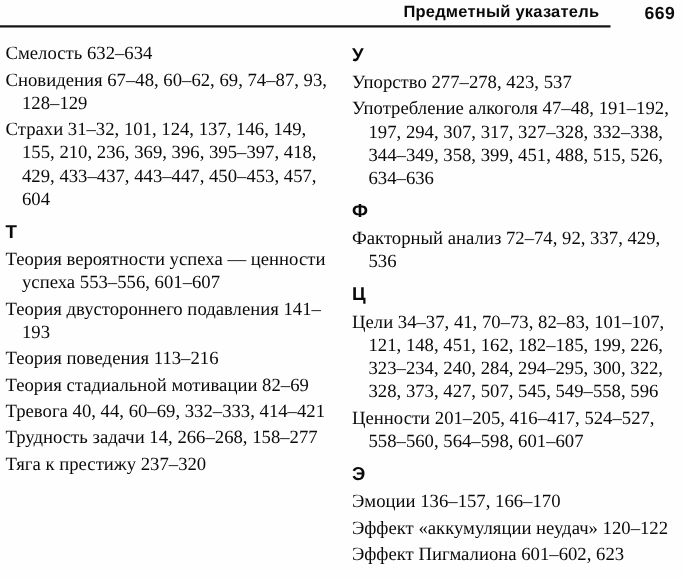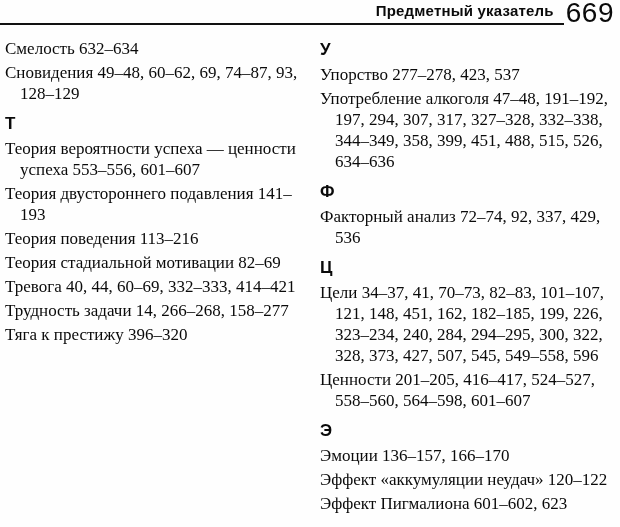"Предметный указатель" .page-header { gap: none -> 29px }
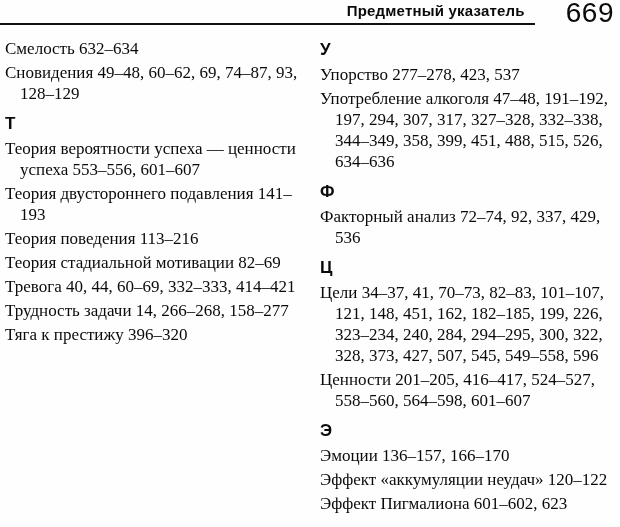"669" .page-number { font-size: 28px -> 16px; font-weight: normal -> bold }
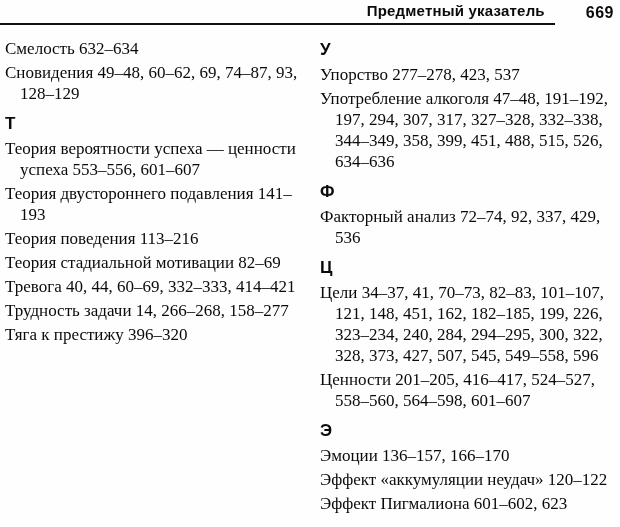"Сновидения 49–48, 60–62, 69, 74–87," div.entry { text: 49 -> 67 }
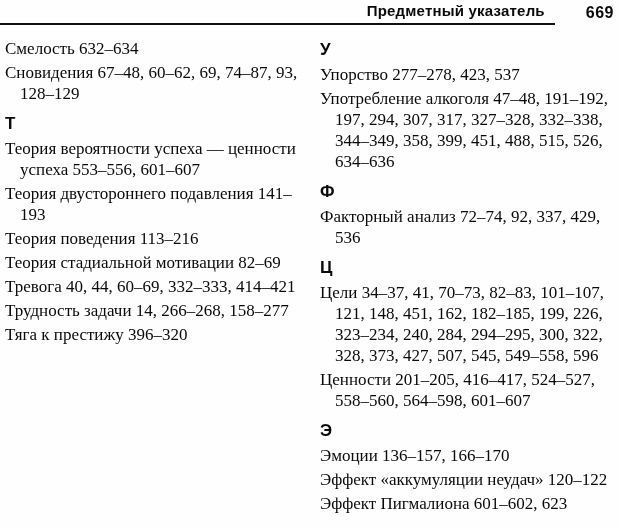"Страхи 31–32, 101, 124, 137," div.entry { html: none -> <div>Страхи 31–32, 101, 124, 137, 146, 149, 155, 210, 236, 369, 396, 395–397, 418, 429, 433–437, 443–447, 450–453, 457, 604</div> }
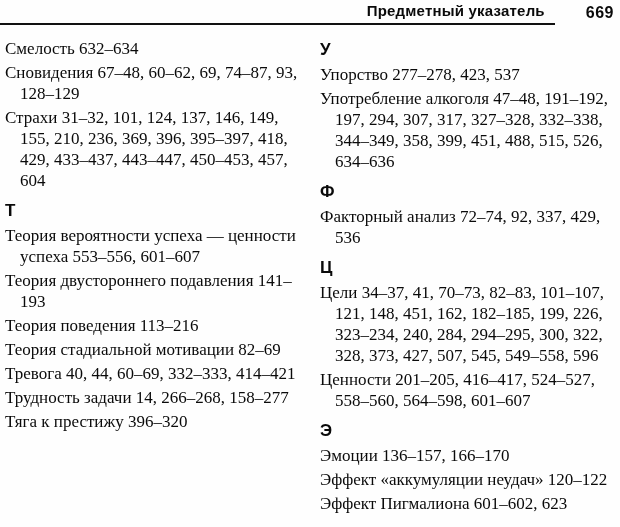"Тяга к престижу 396–320" div.entry { text: 396 -> 237 }
